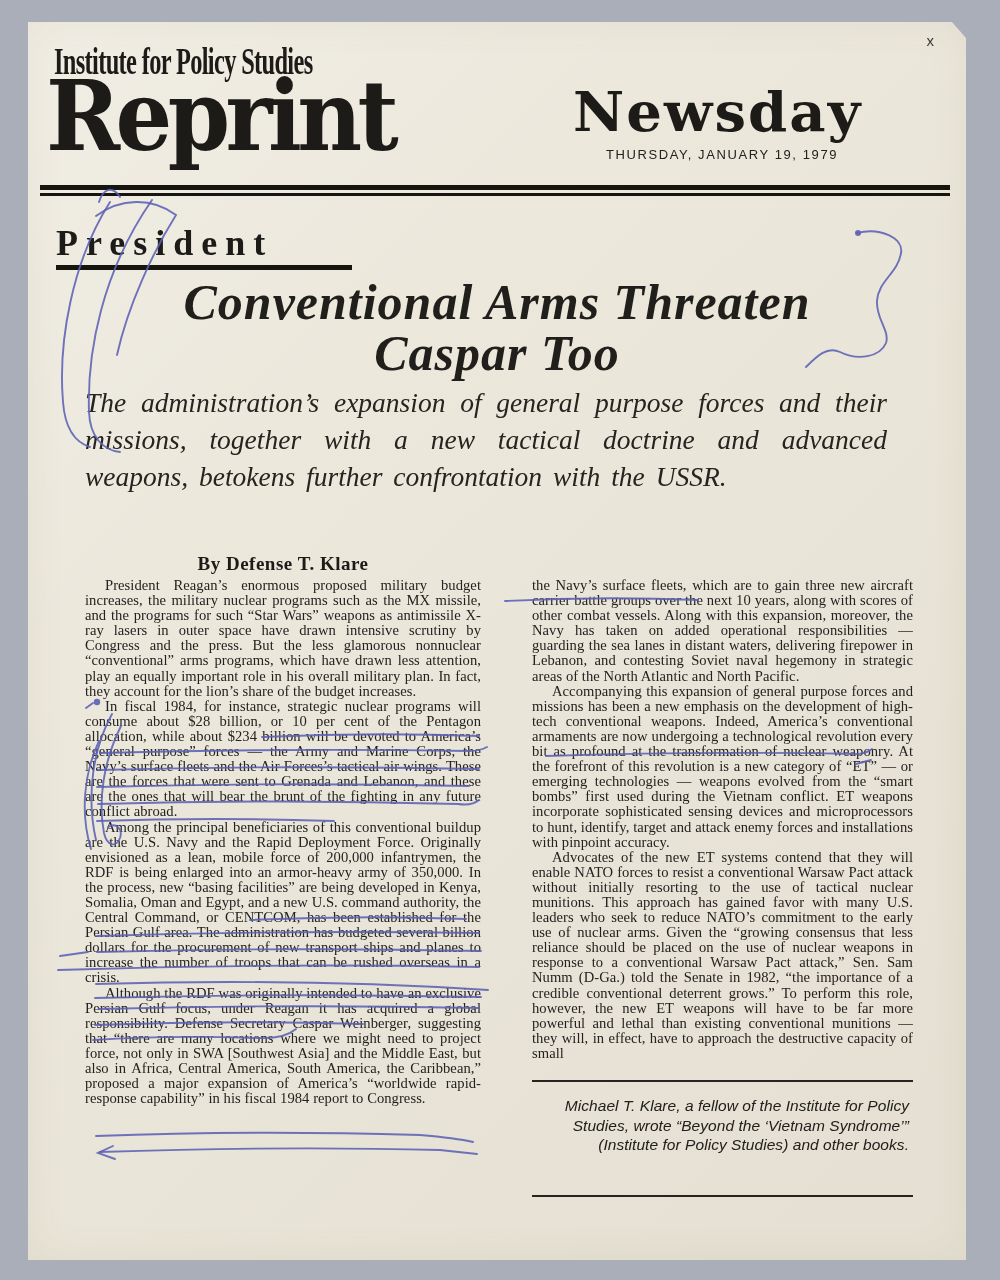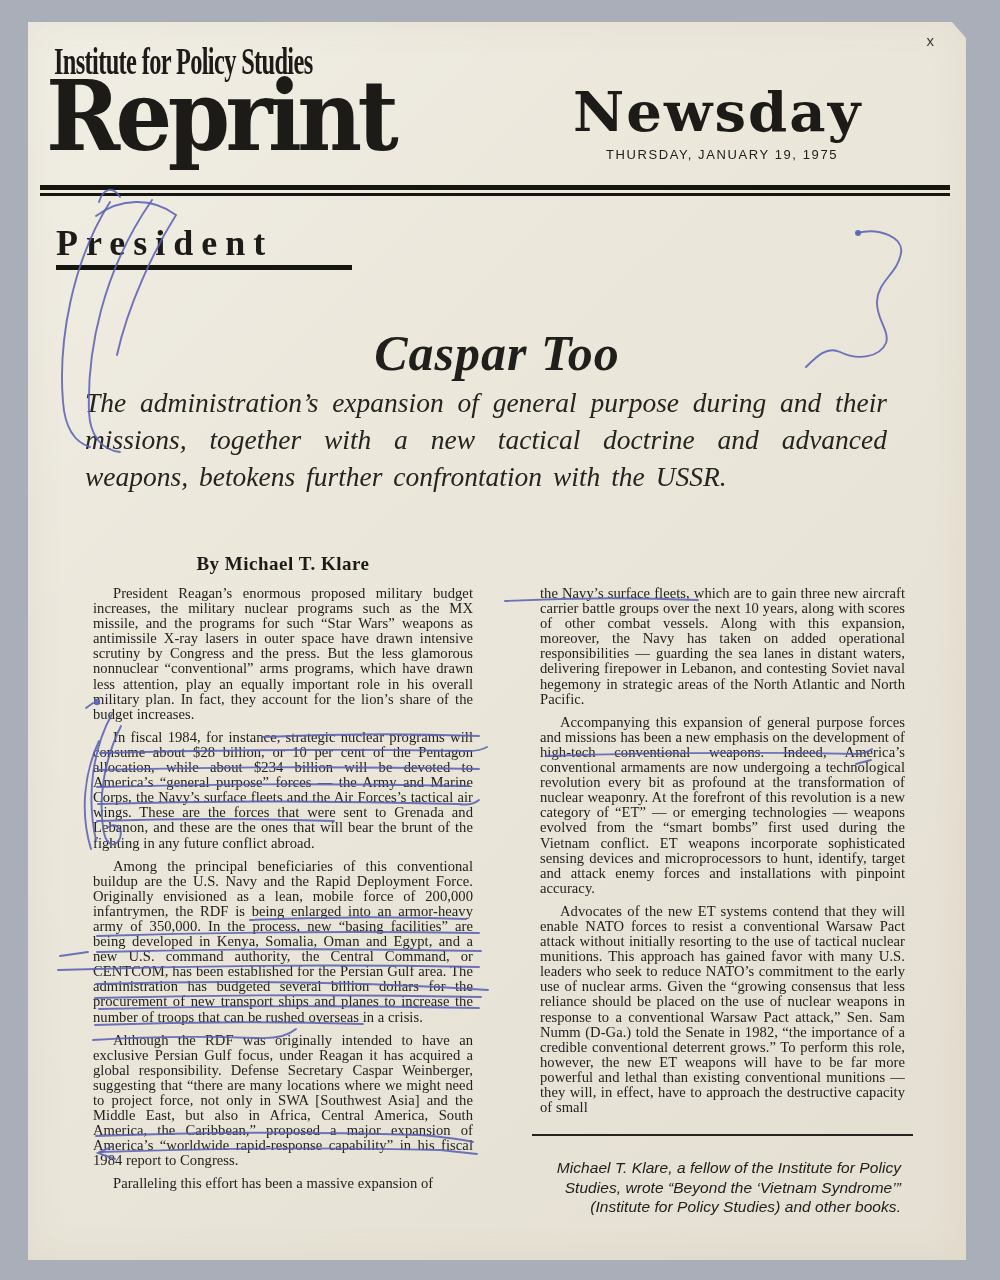"THURSDAY, JANUARY 19, 1975" div.date { text: 1975 -> 1979 }
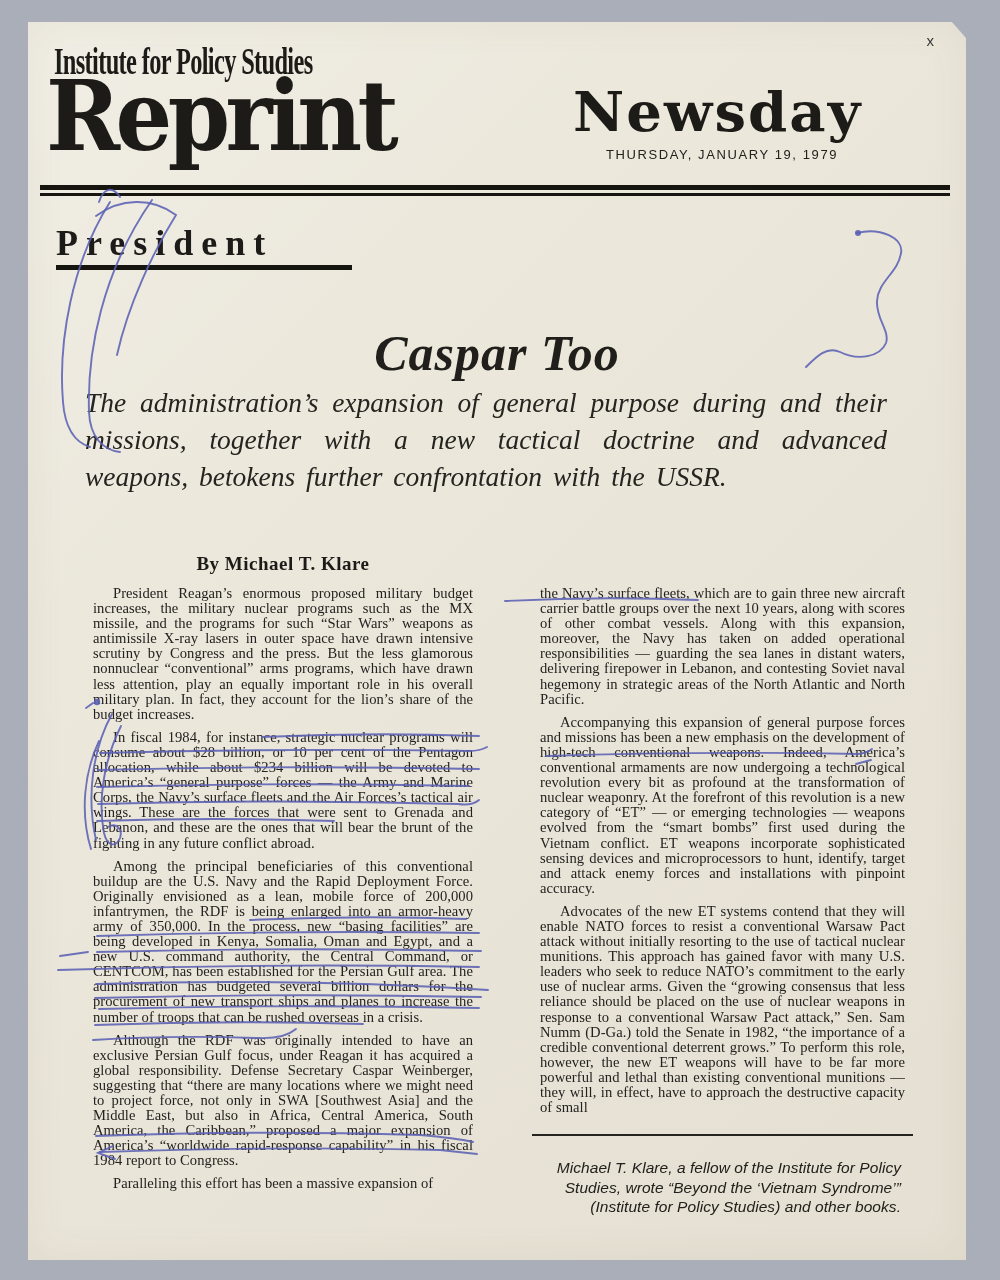"Conventional Arms Threaten" span { html: none -> <span>Conventional Arms Threaten</span> }
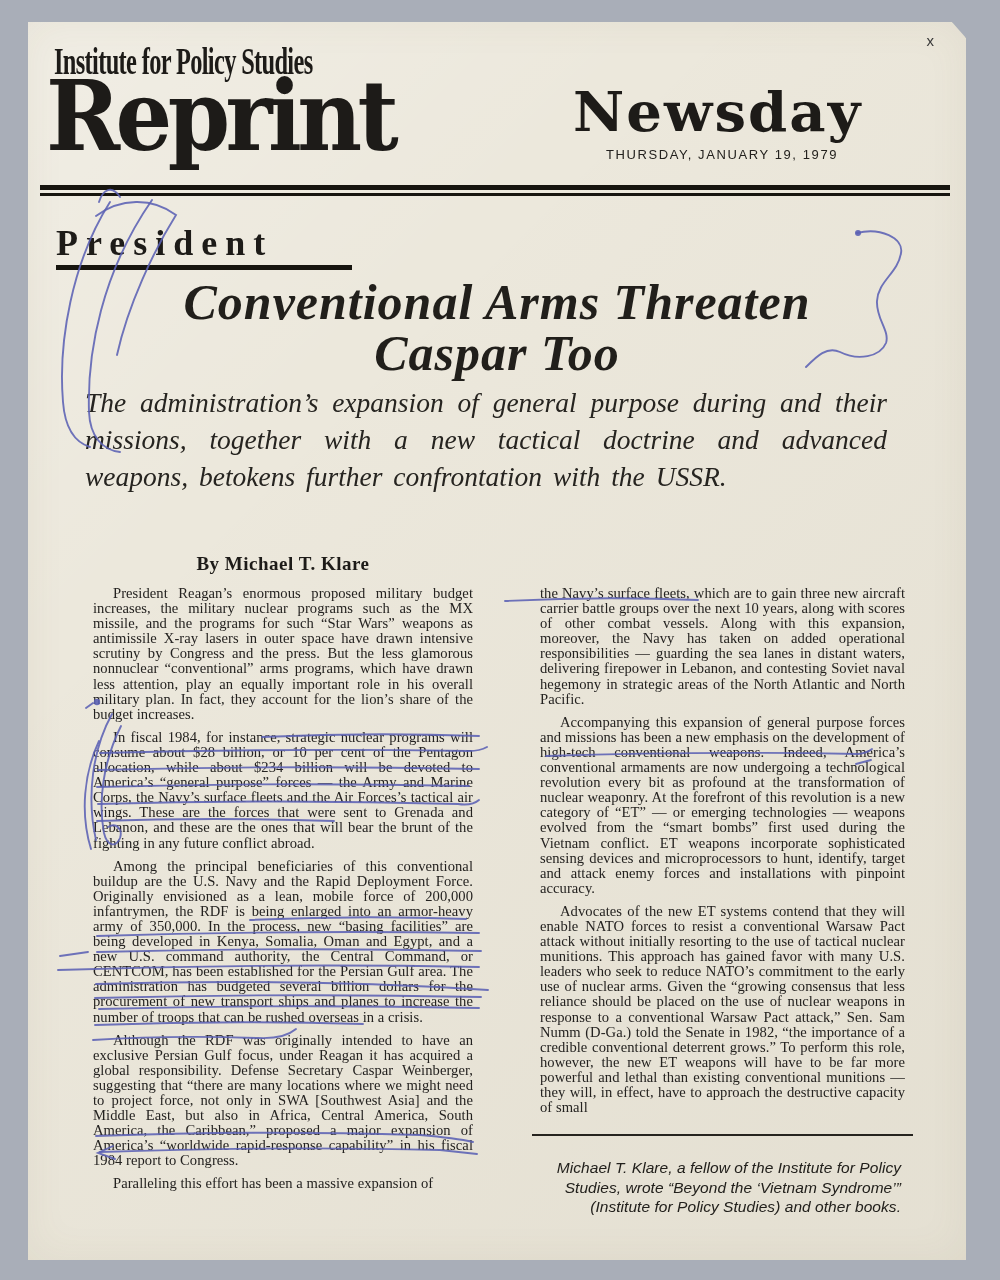"The administration’s expansion of" p.deck { text: during -> forces }
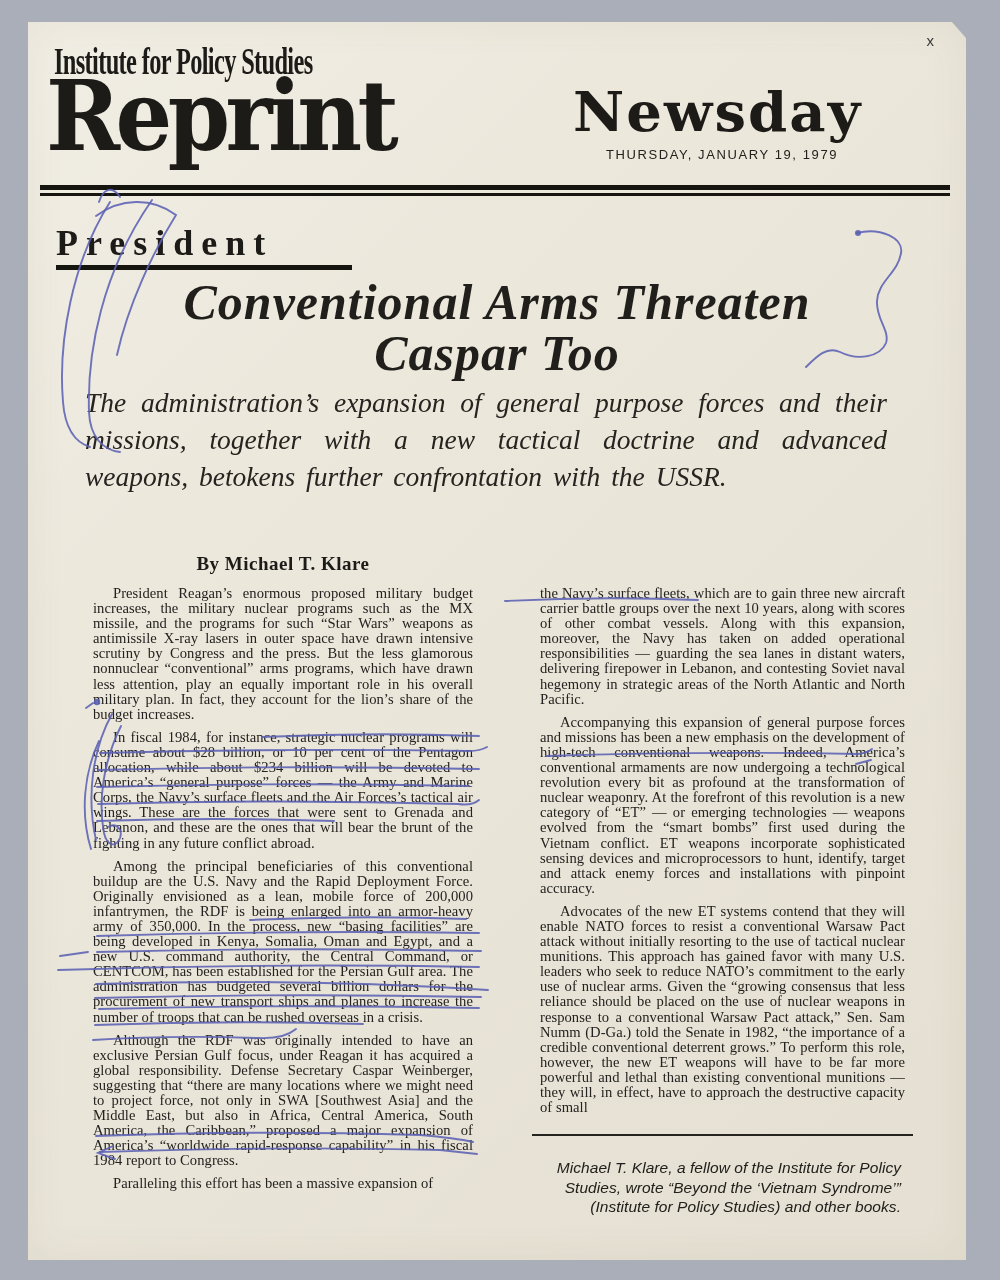"By Michael T. Klare" div.byline { text: Michael -> Defense }
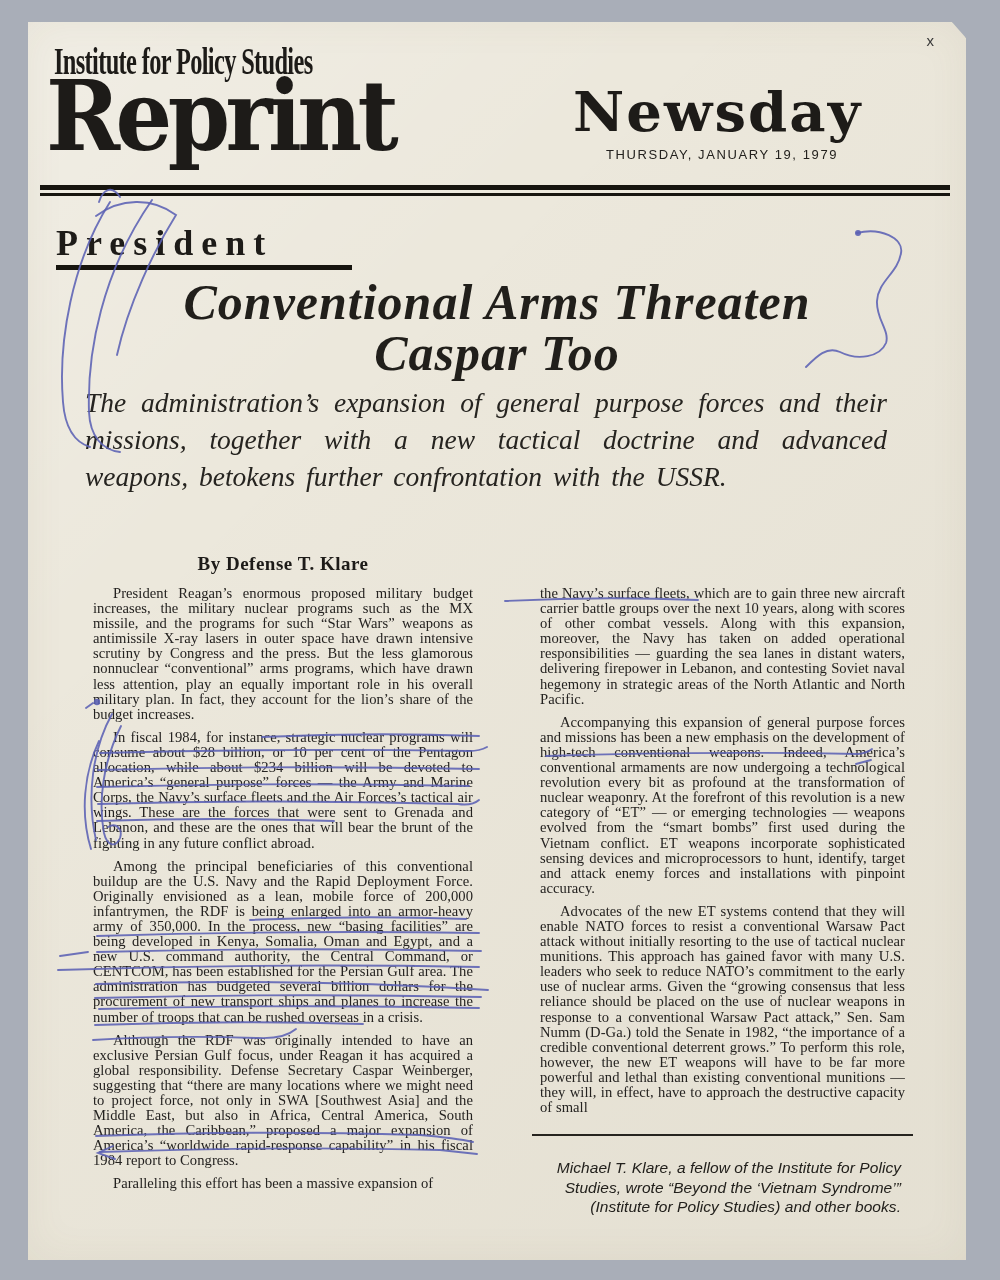"President Reagan’s enormous proposed" .col p { margin: 8px -> 0 }
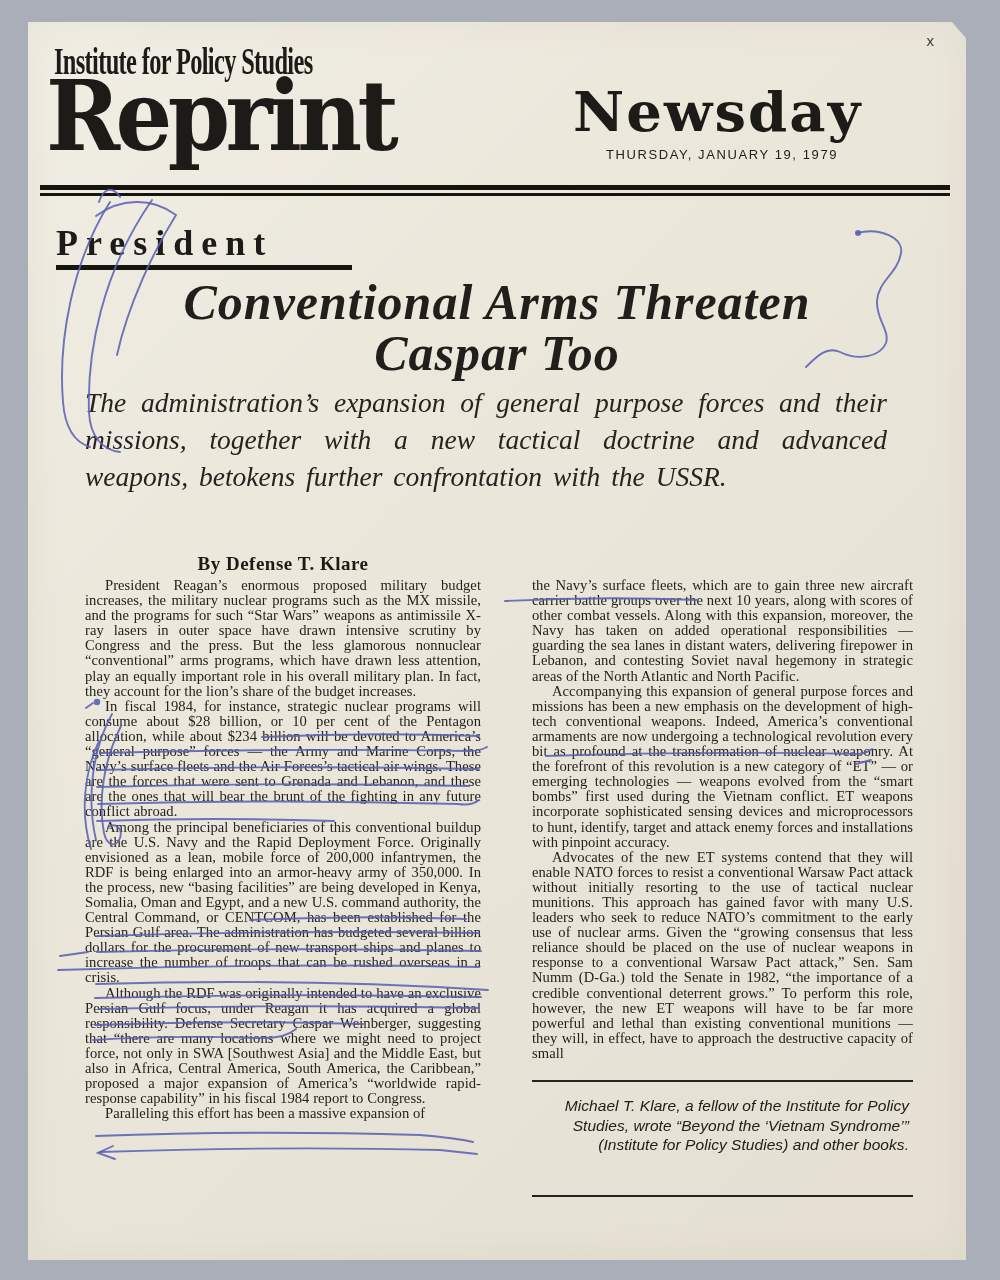"Paralleling this effort has been" p { html: <p>Paralleling this effort has been a massive expansion of</p> -> none }
